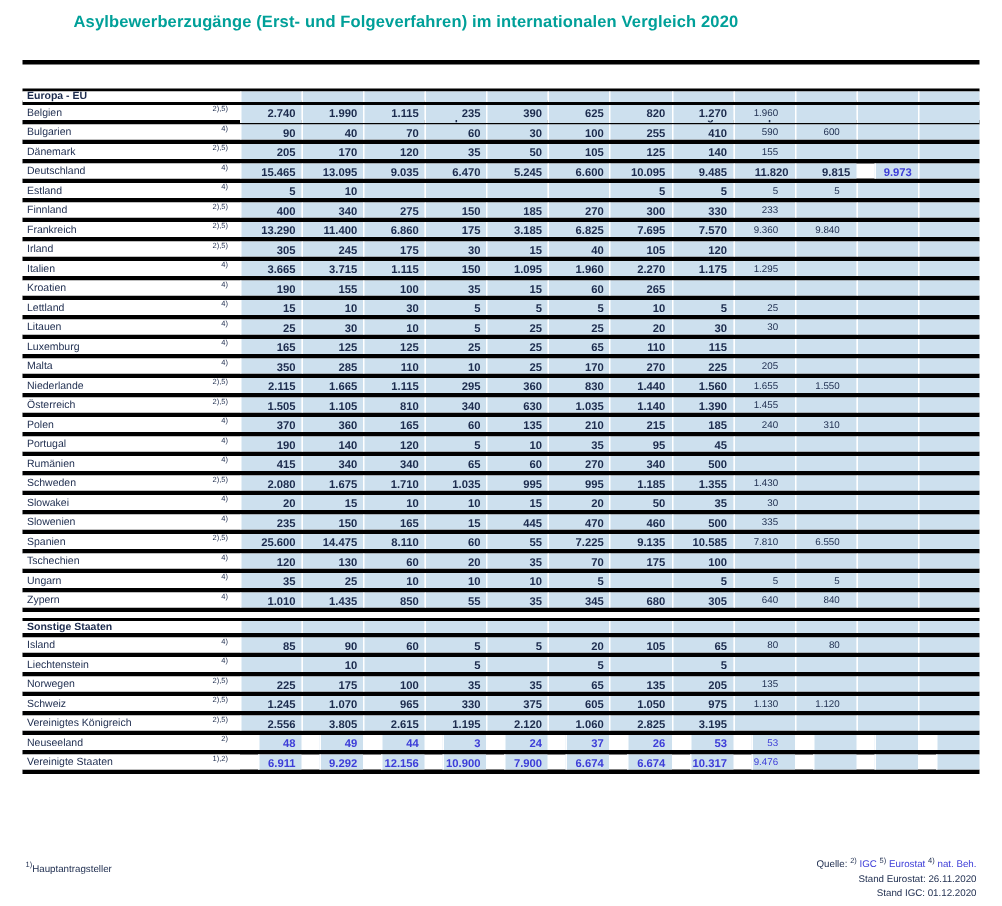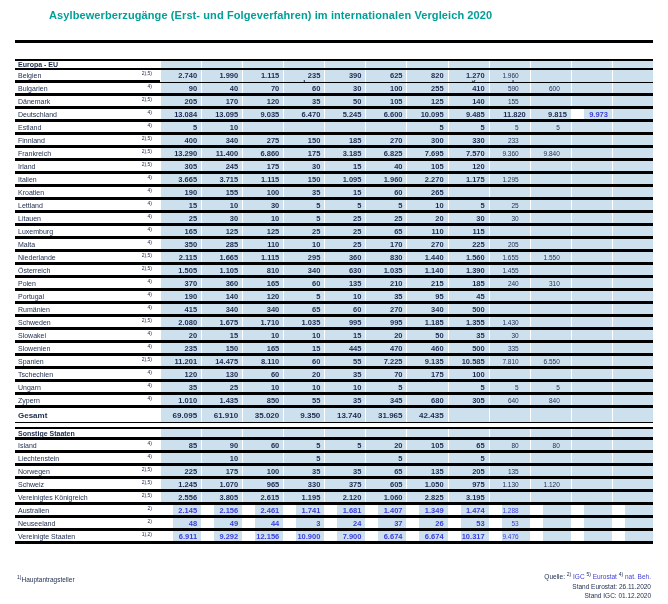"13.084" div.cell { text: 13.084 -> 15.465 }
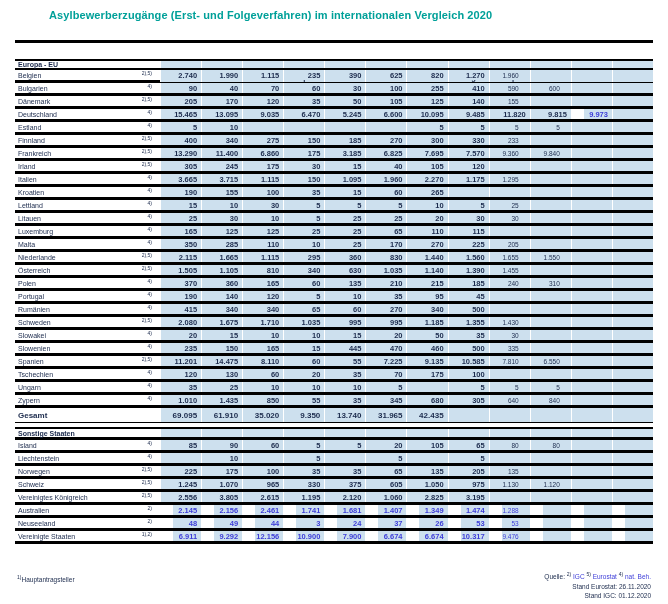"11.201" div.cell { text: 11.201 -> 25.600 }
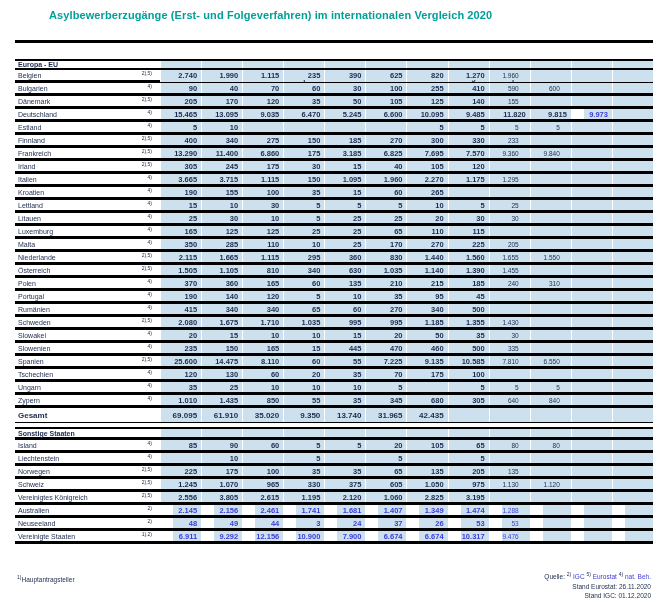"Gesamt" div.row { html: <div> <div> <span>Gesamt</span> </div> <div>69.095</div> <div>61.910</div> <div>35.020</div> <div>9.350</div> <div>13.740</div> <div>31.965</div> <div>42.435</div> <div></div> <div></div> <div></div> <div></div> <div></div> </div> -> none }
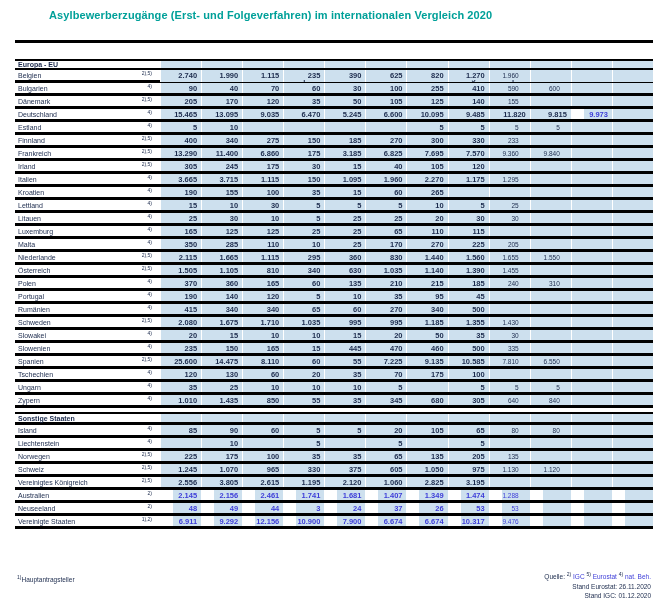"2.145" div.row { html: <div> <div> <span>Australien</span> <span>2)</span> </div> <div>2.145</div> <div>2.156</div> <div>2.461</div> <div>1.741</div> <div>1.681</div> <div>1.407</div> <div>1.349</div> <div>1.474</div> <div>1.288</div> <div></div> <div></div> <div></div> </div> -> none }
